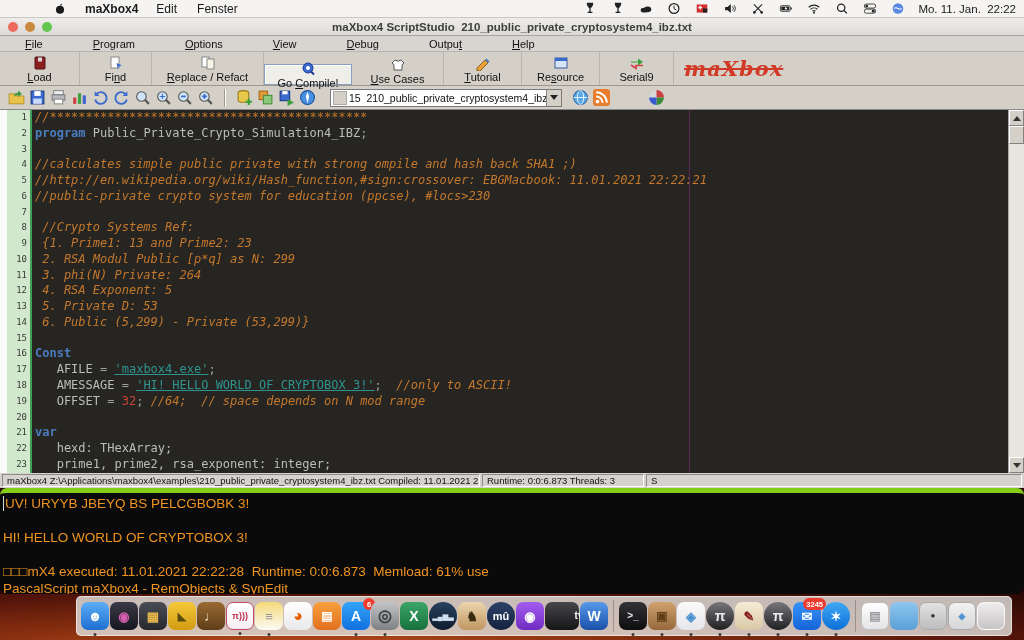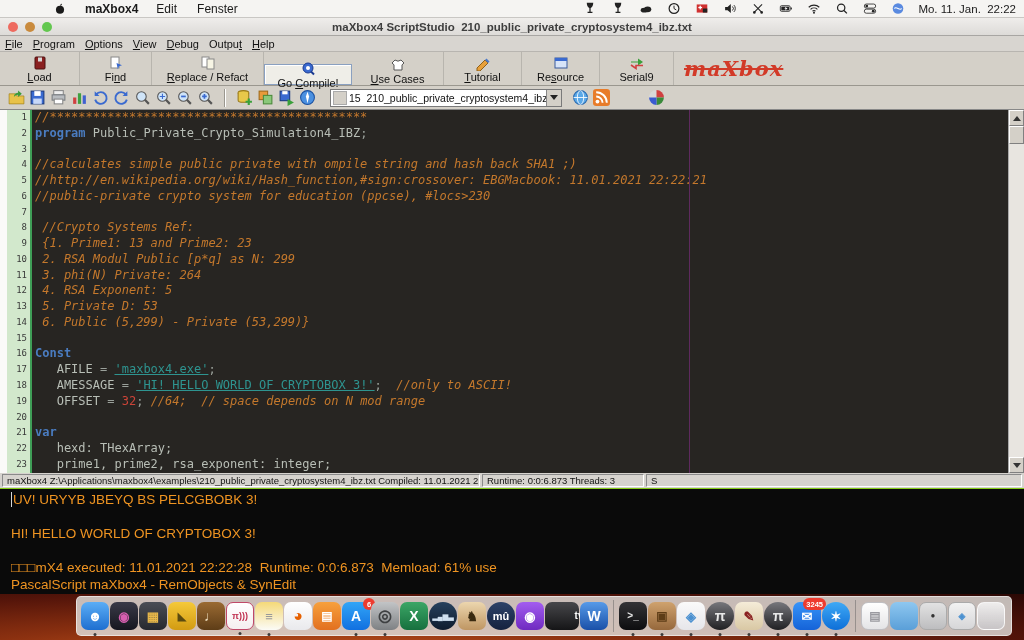"File" .appmenu-item { padding: 0 5px -> 0 25px }
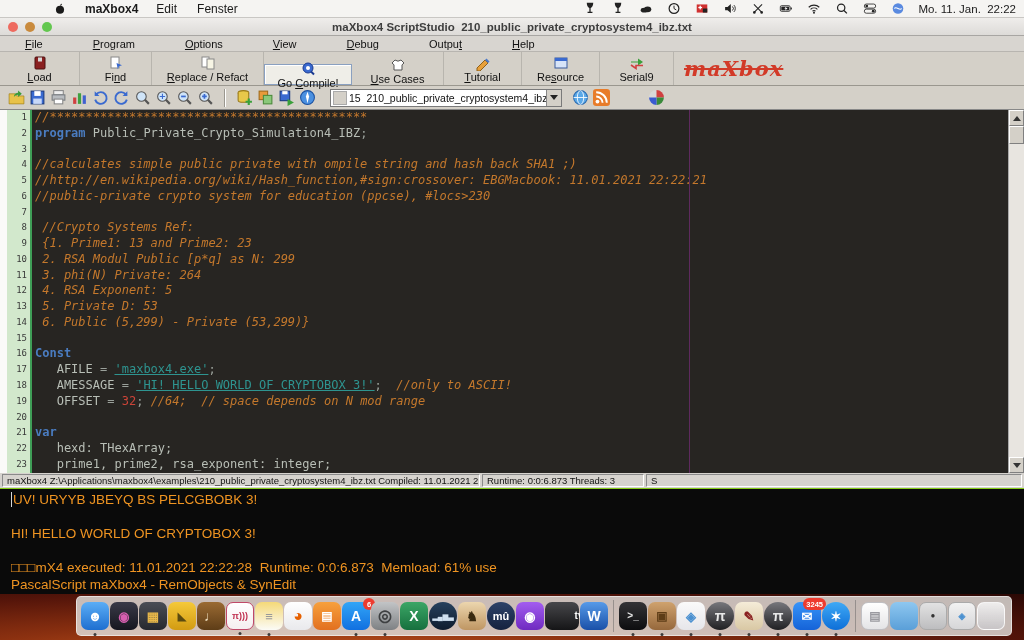"//calculates simple public private with" span.tk-cmt { text: ompile string -> strong ompile }
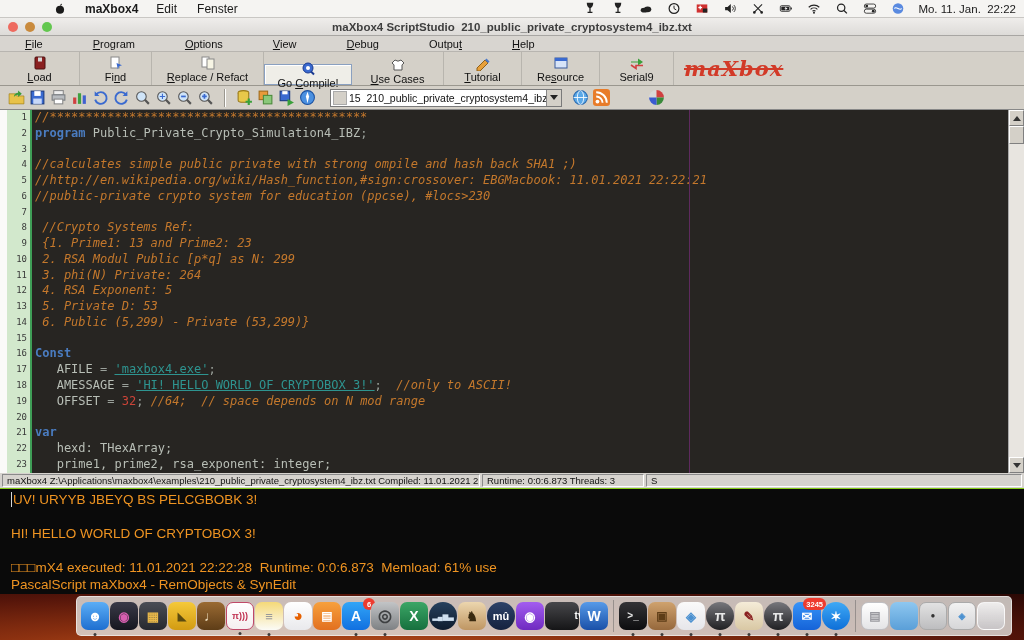"UV! URYYB JBEYQ BS PELCGBOBK" .console { border-radius: none -> 7px; border-top: 1px solid #84cc16 -> 5px solid #84cc16; padding: 2px 11px -> 2px 3px }
